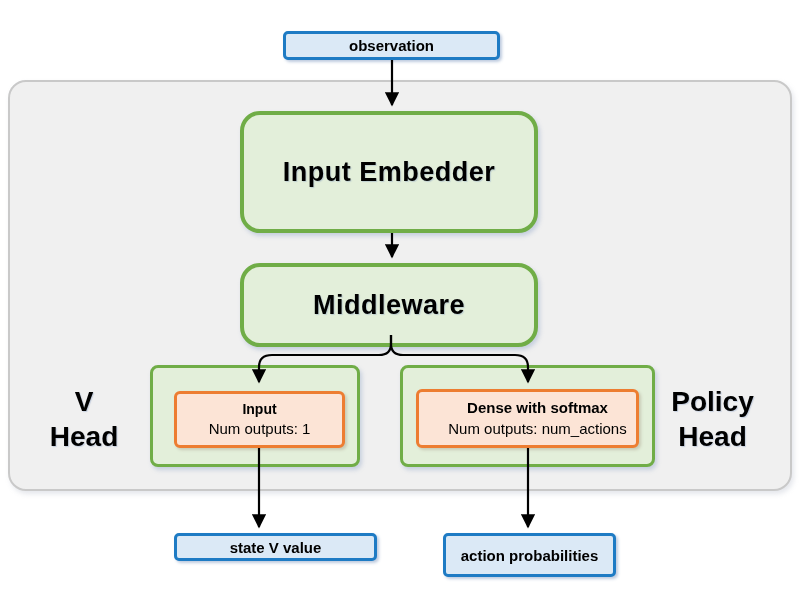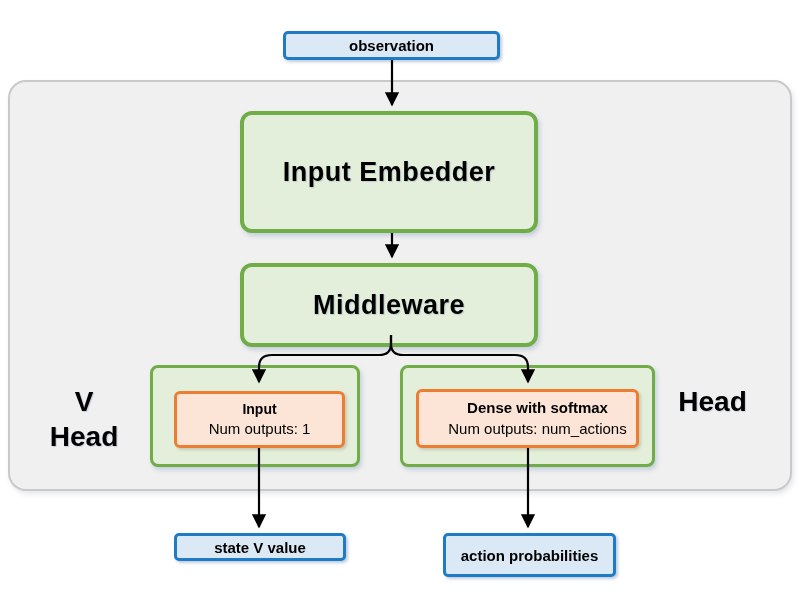"Input Embedder" .stage-box { border-radius: 12px -> 20px }
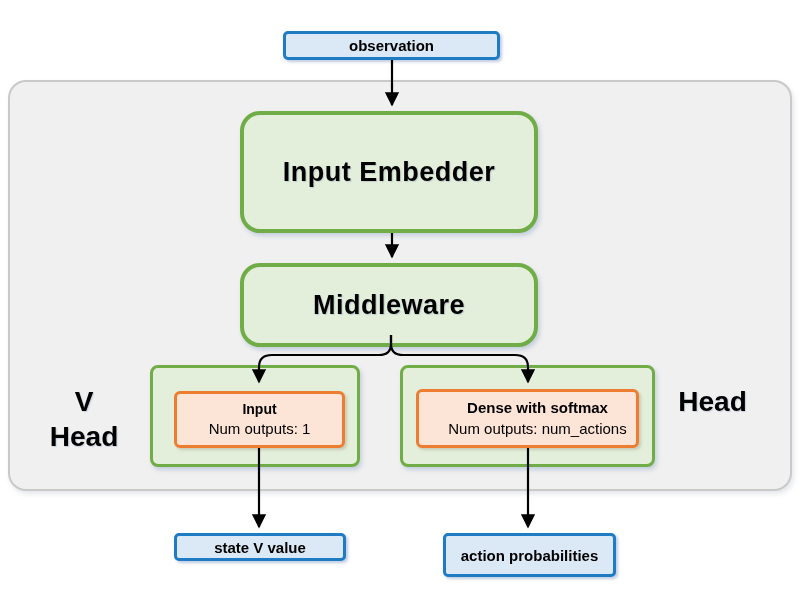"Policy" div { html: none -> <div>Policy</div> }
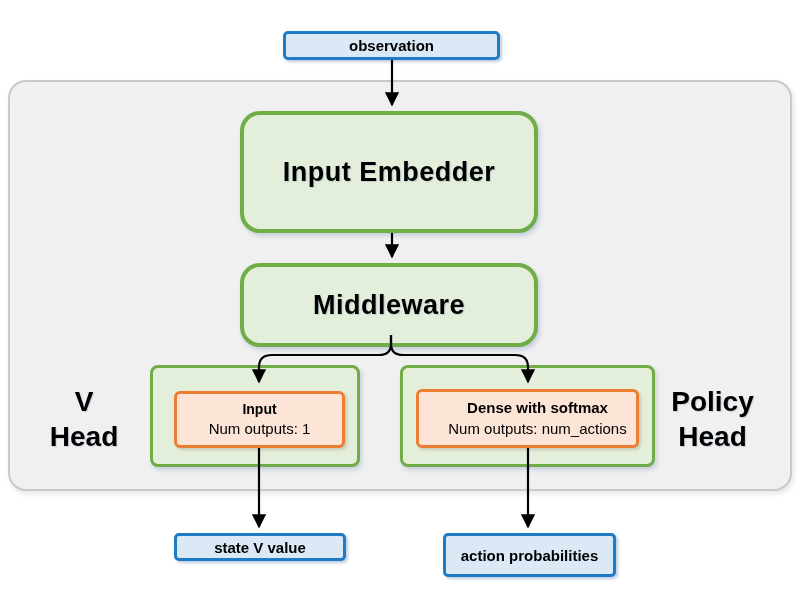"state V value" div.node { width: 172px -> 203px }
